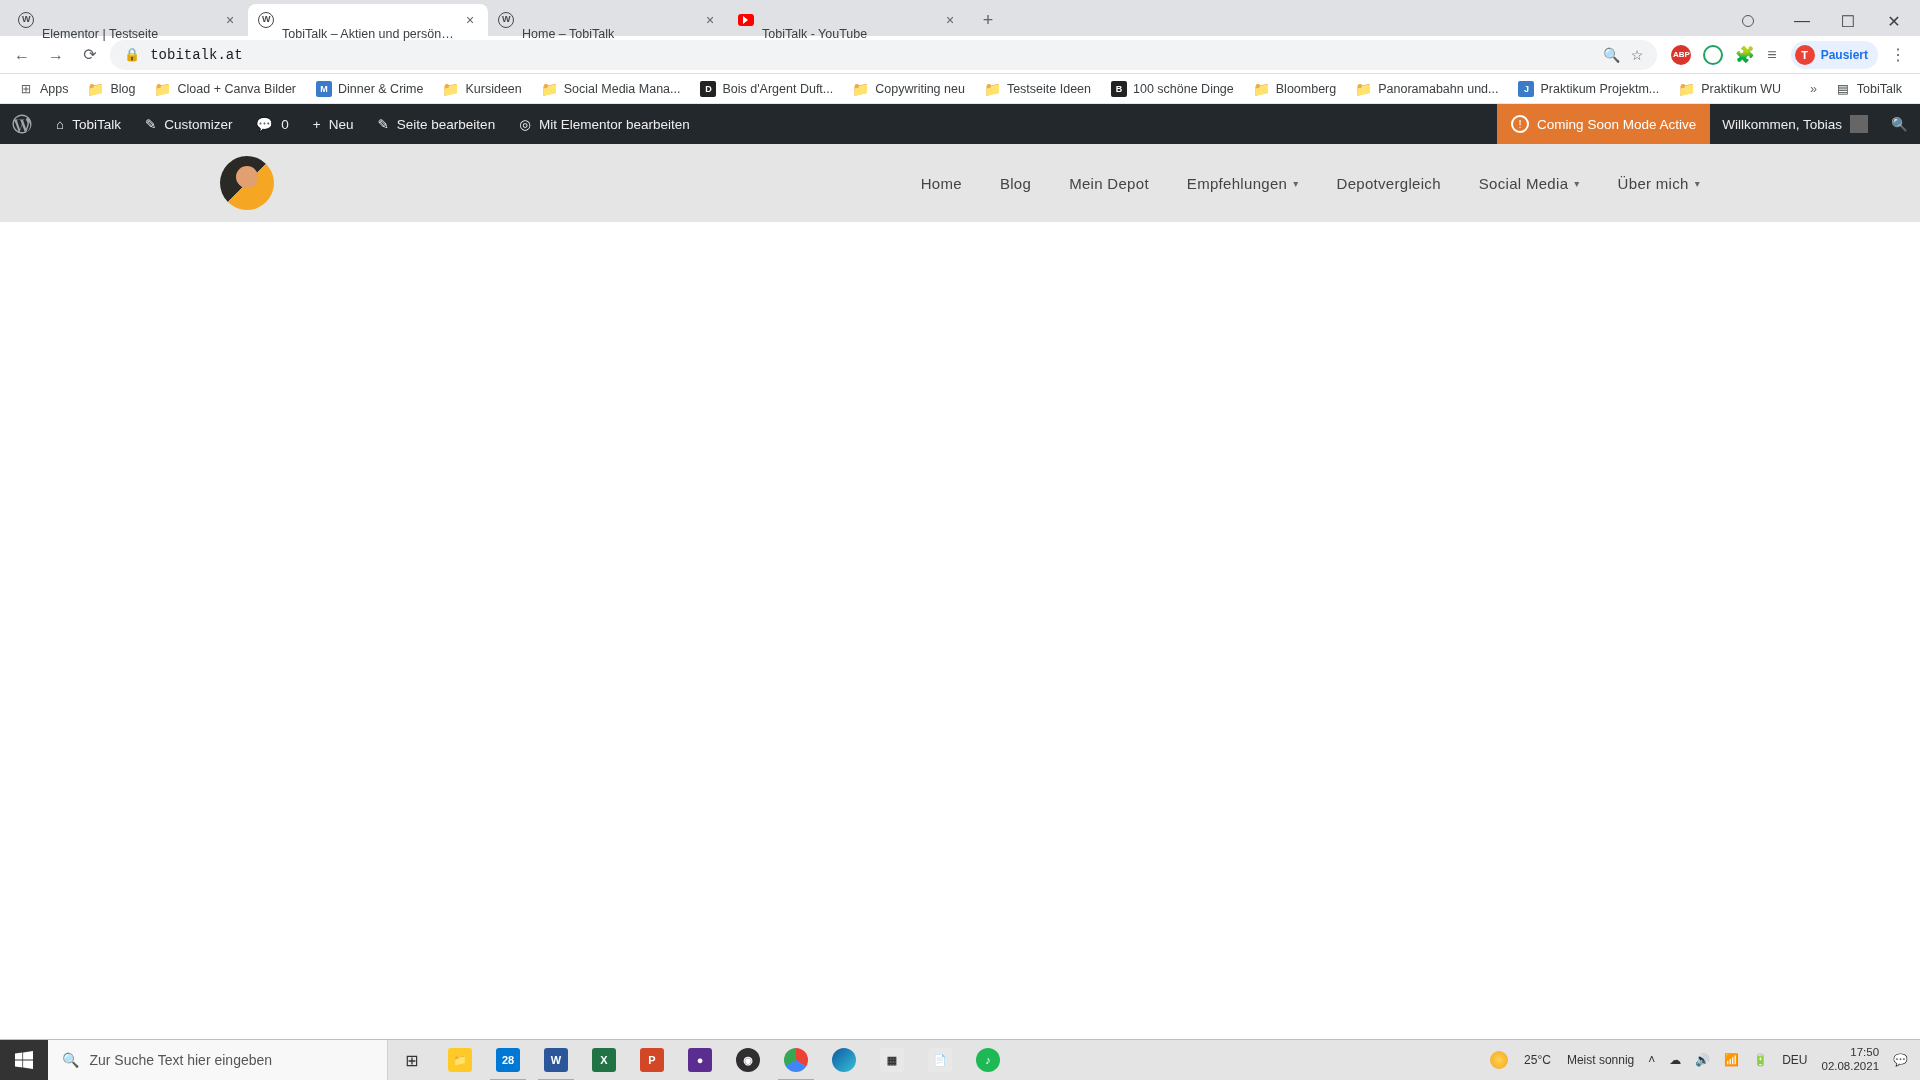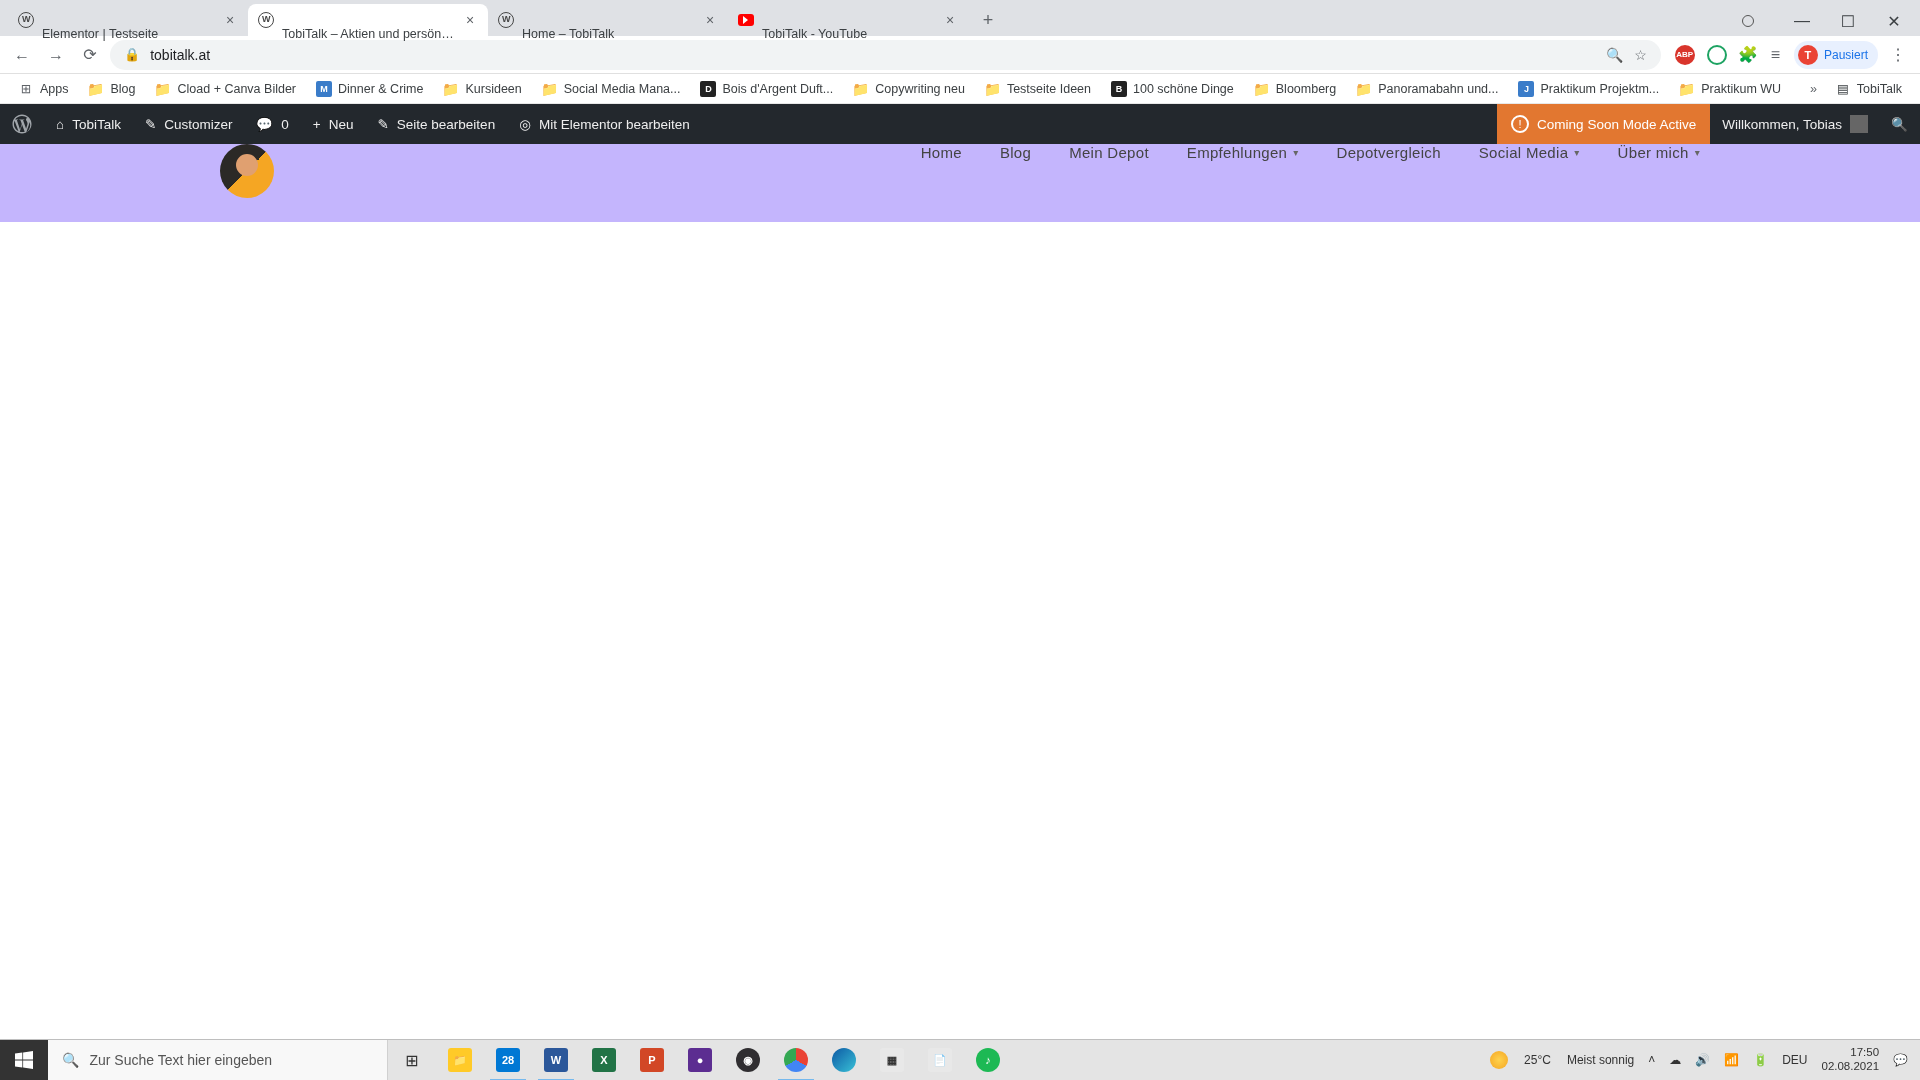"tobitalk.at" .addr .url { font-family: none -> Liberation Mono, monospace }
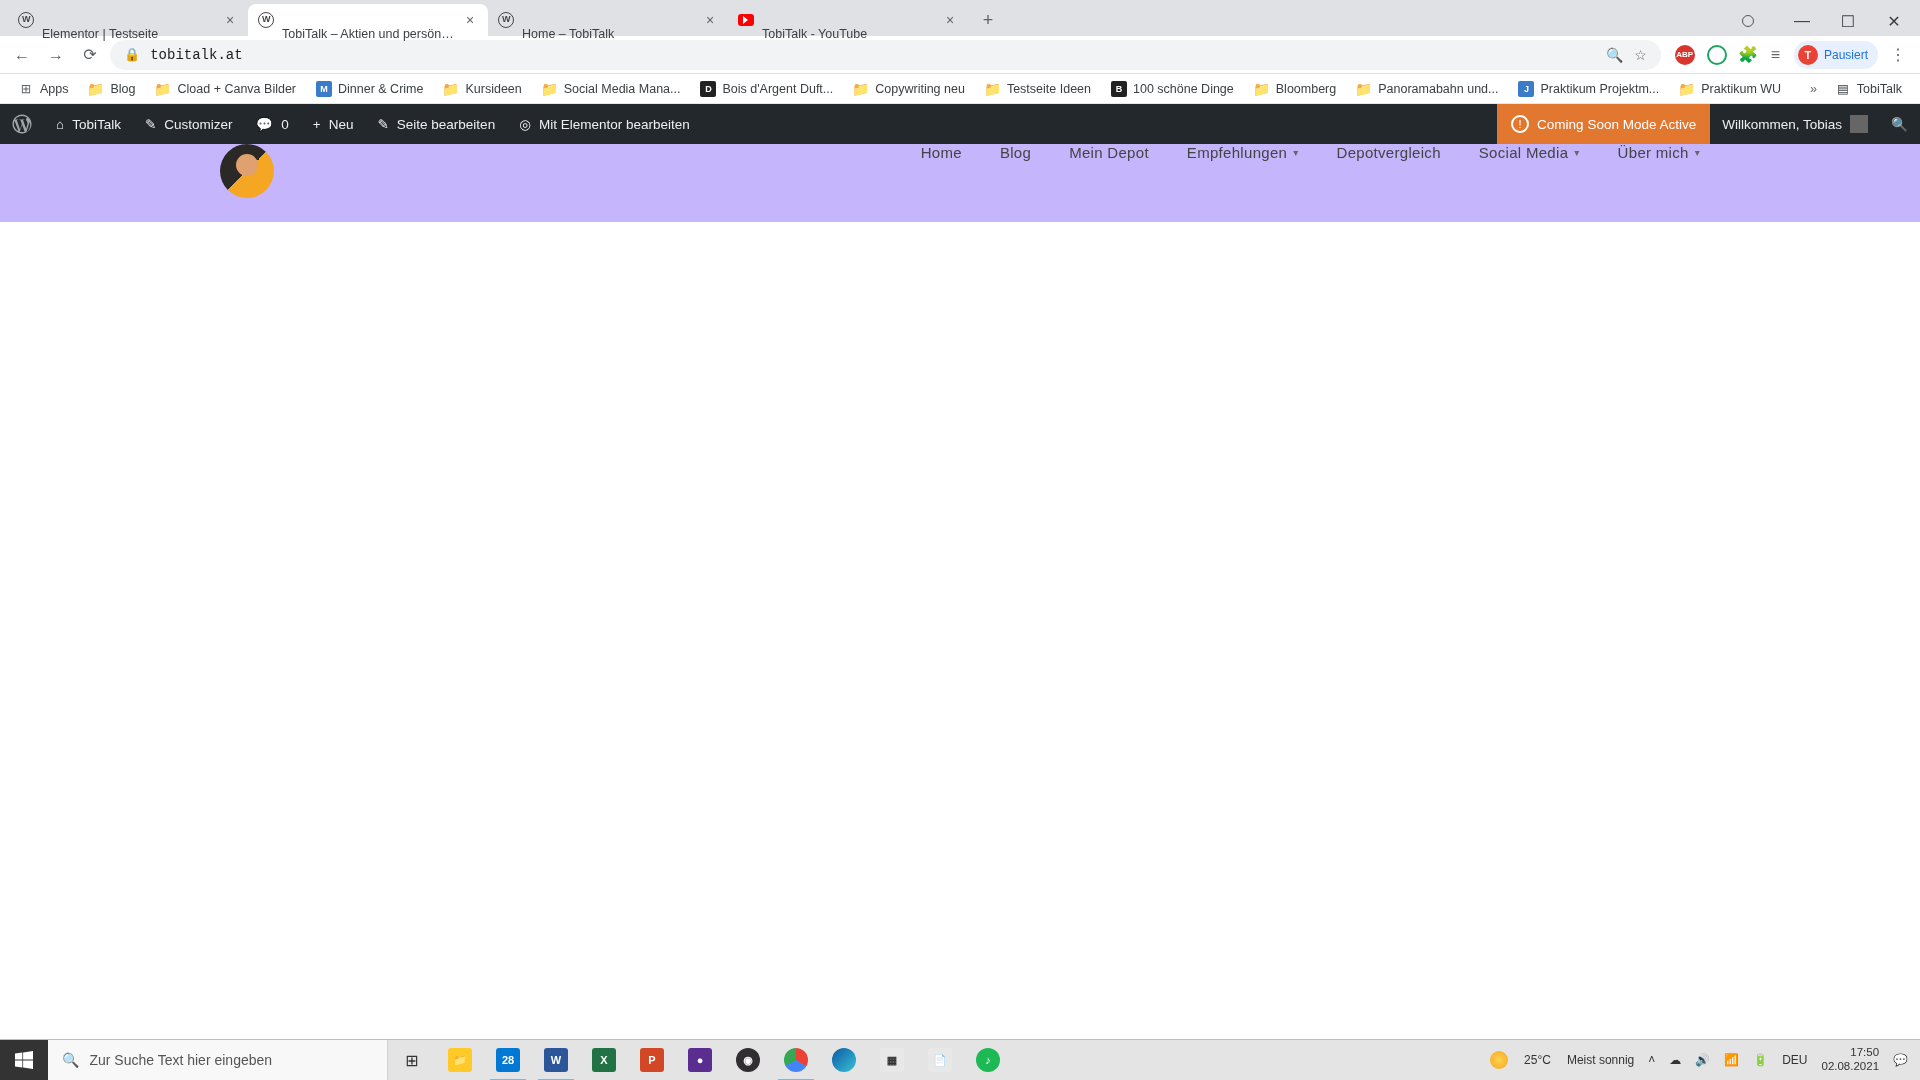"Pausiert" .profile-chip .label { font-weight: 400 -> 700 }
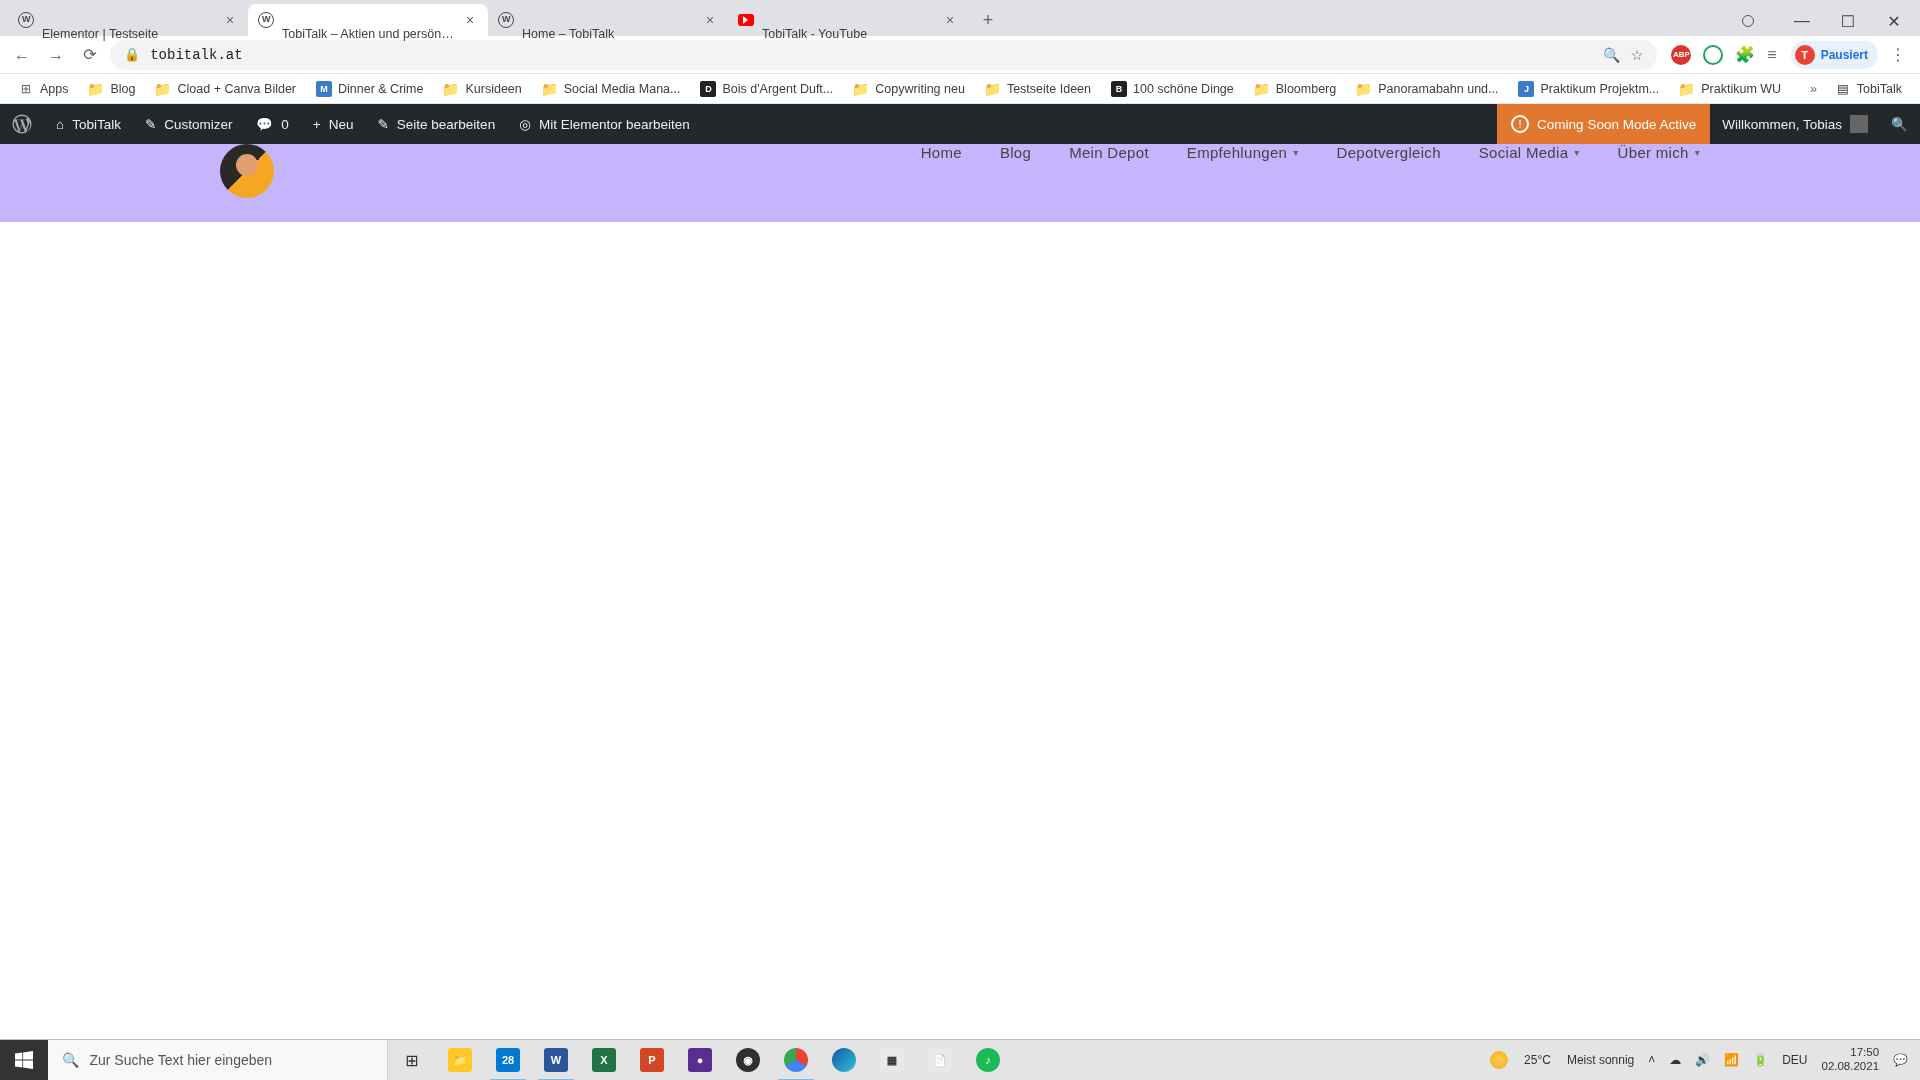"Home" .site-header { align-items: flex-start -> center; background: #c4b5fd -> #e5e5e5 }
